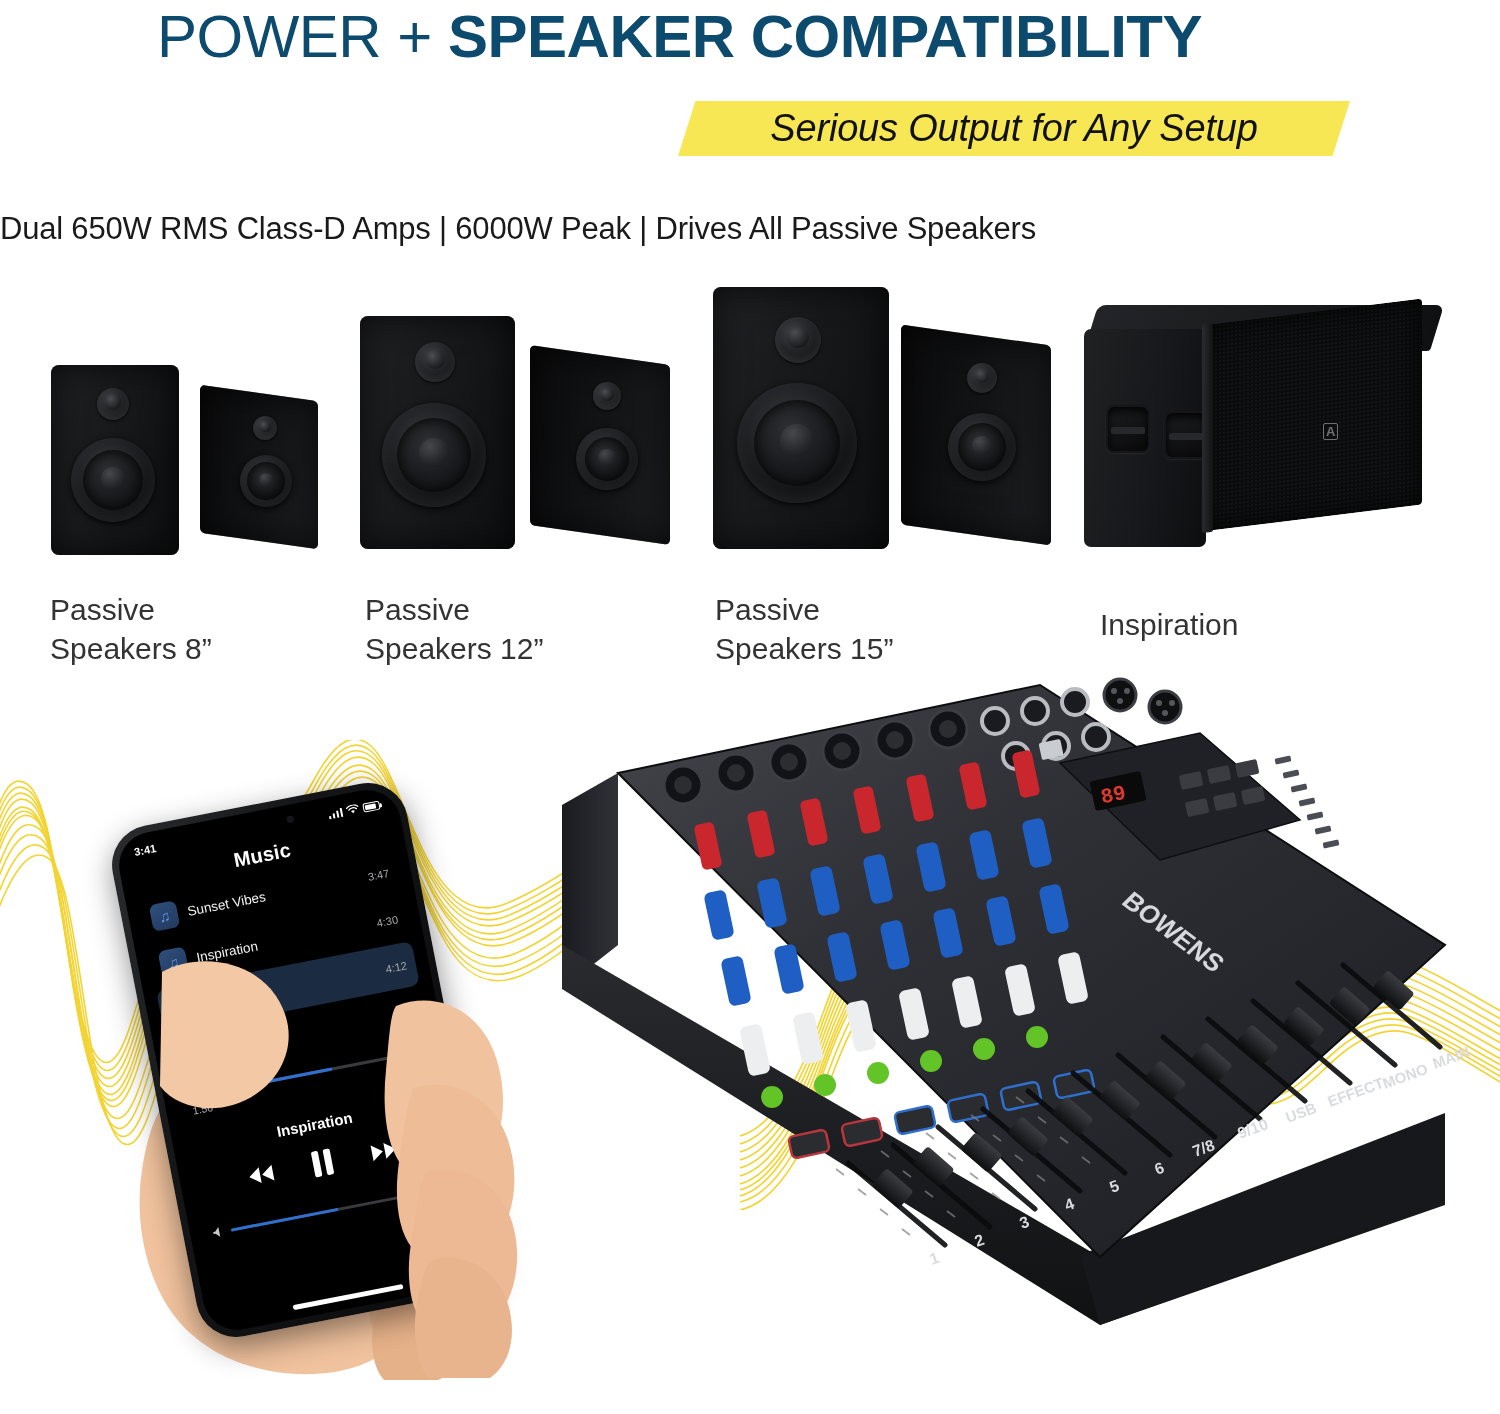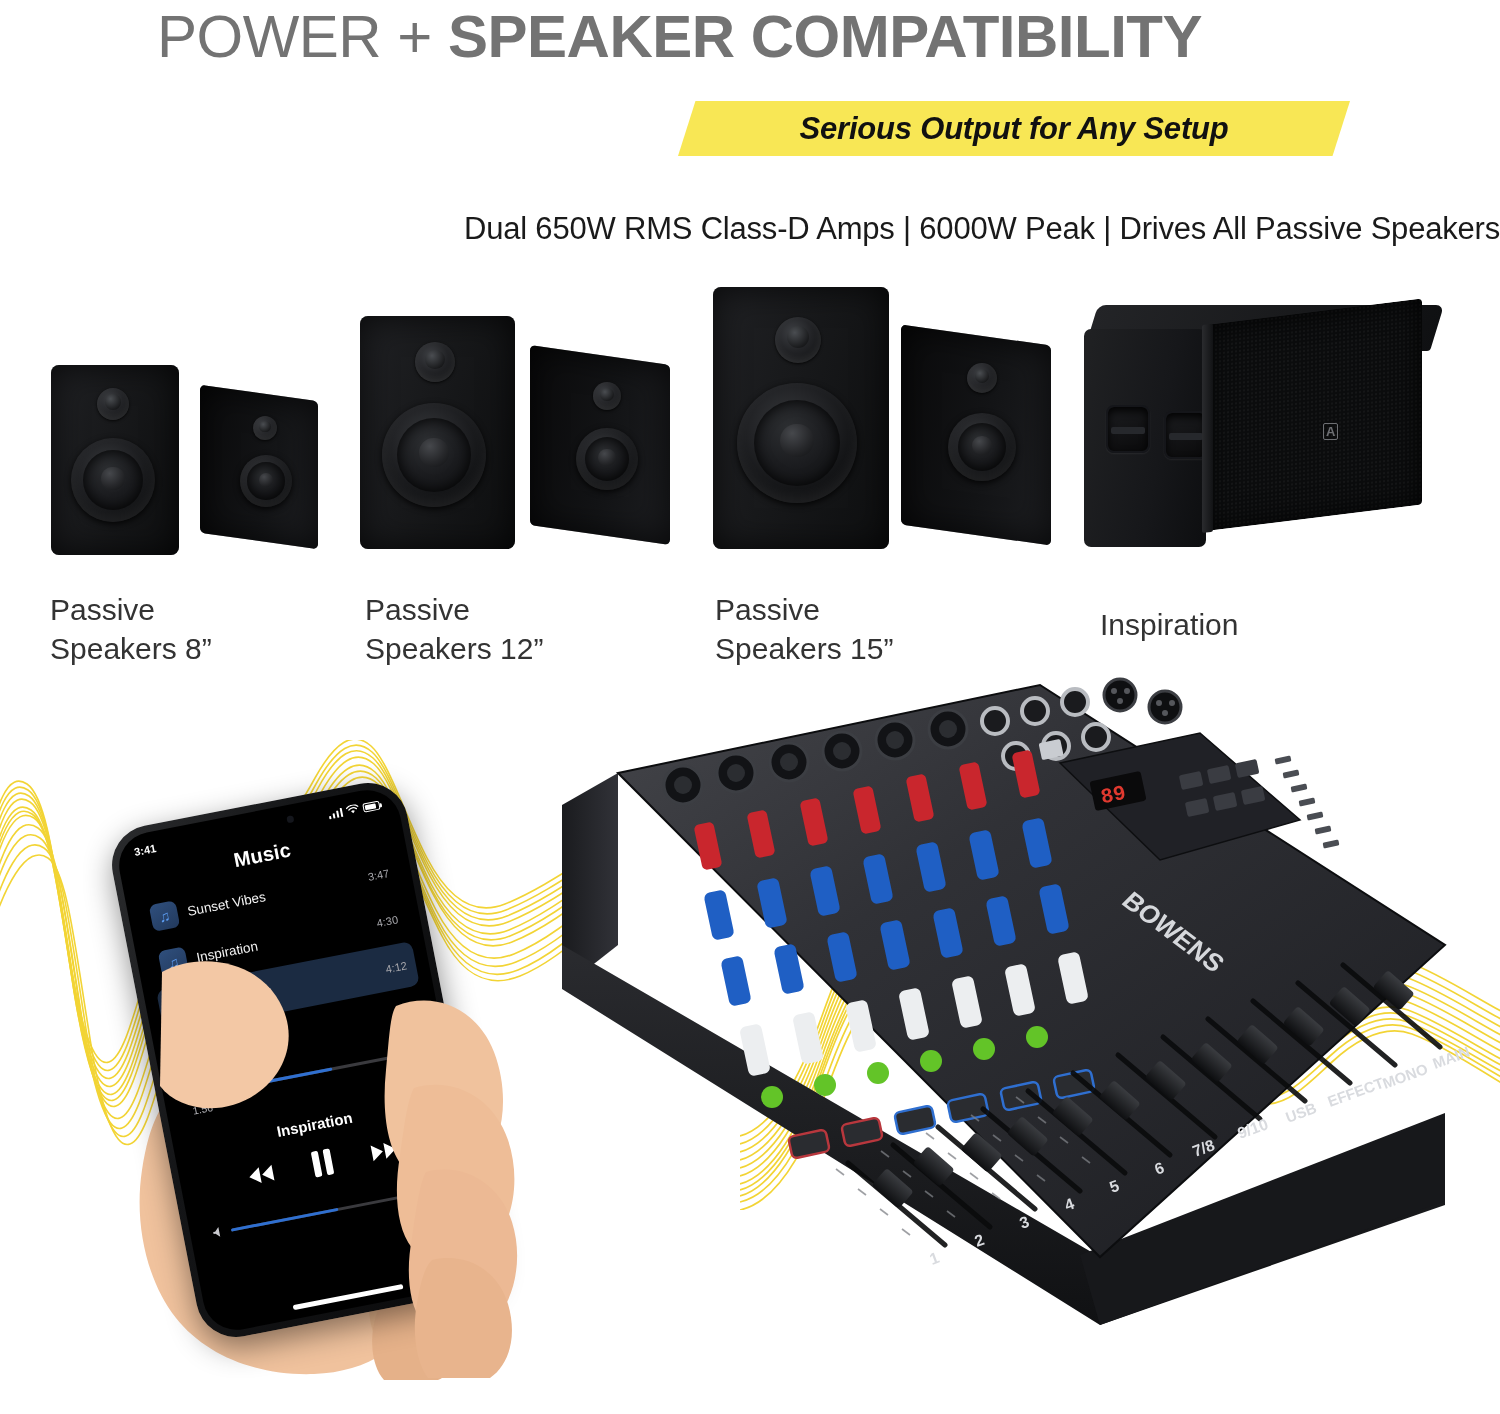"POWER + SPEAKER COMPATIBILITY" .title { color: #737373 -> #0c4a6e }
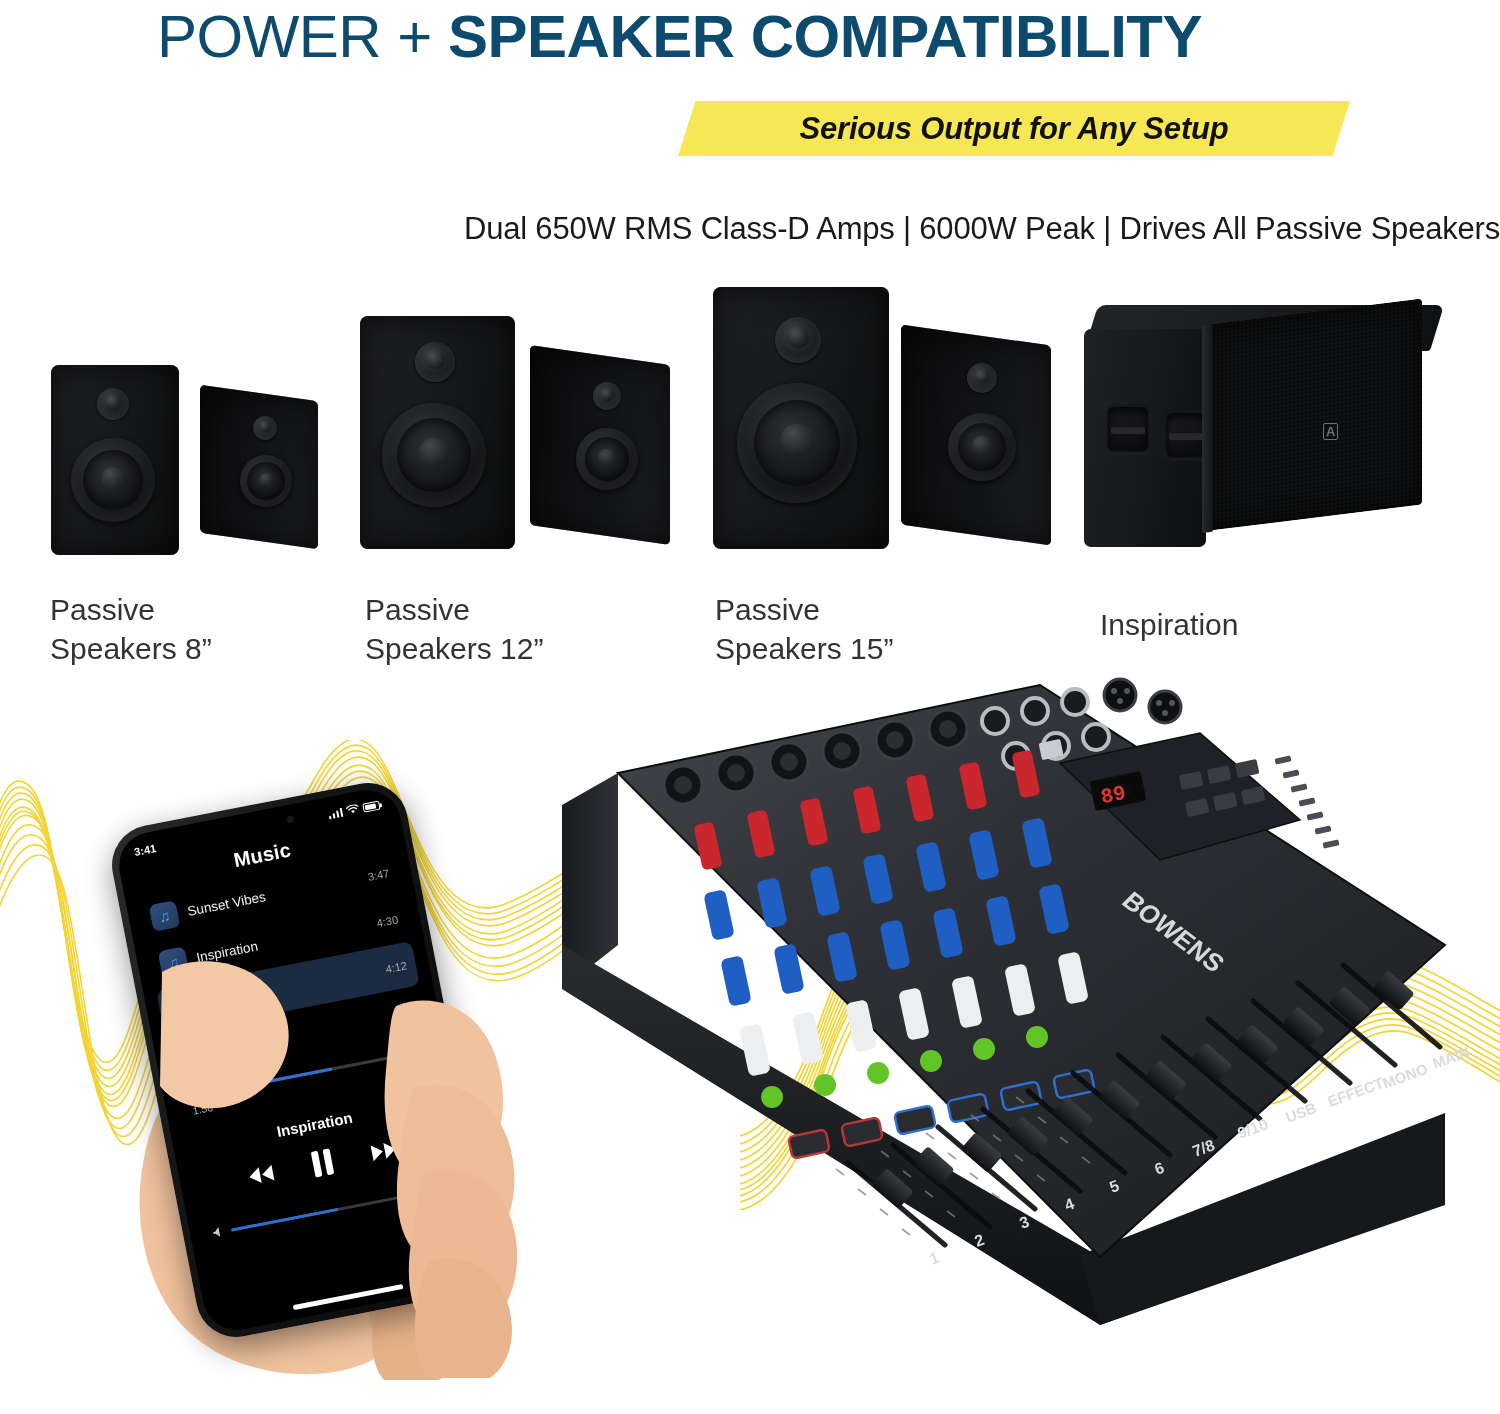"Serious Output for Any Setup" .banner-text { font-size: 31px -> 38px; font-weight: 700 -> 400 }
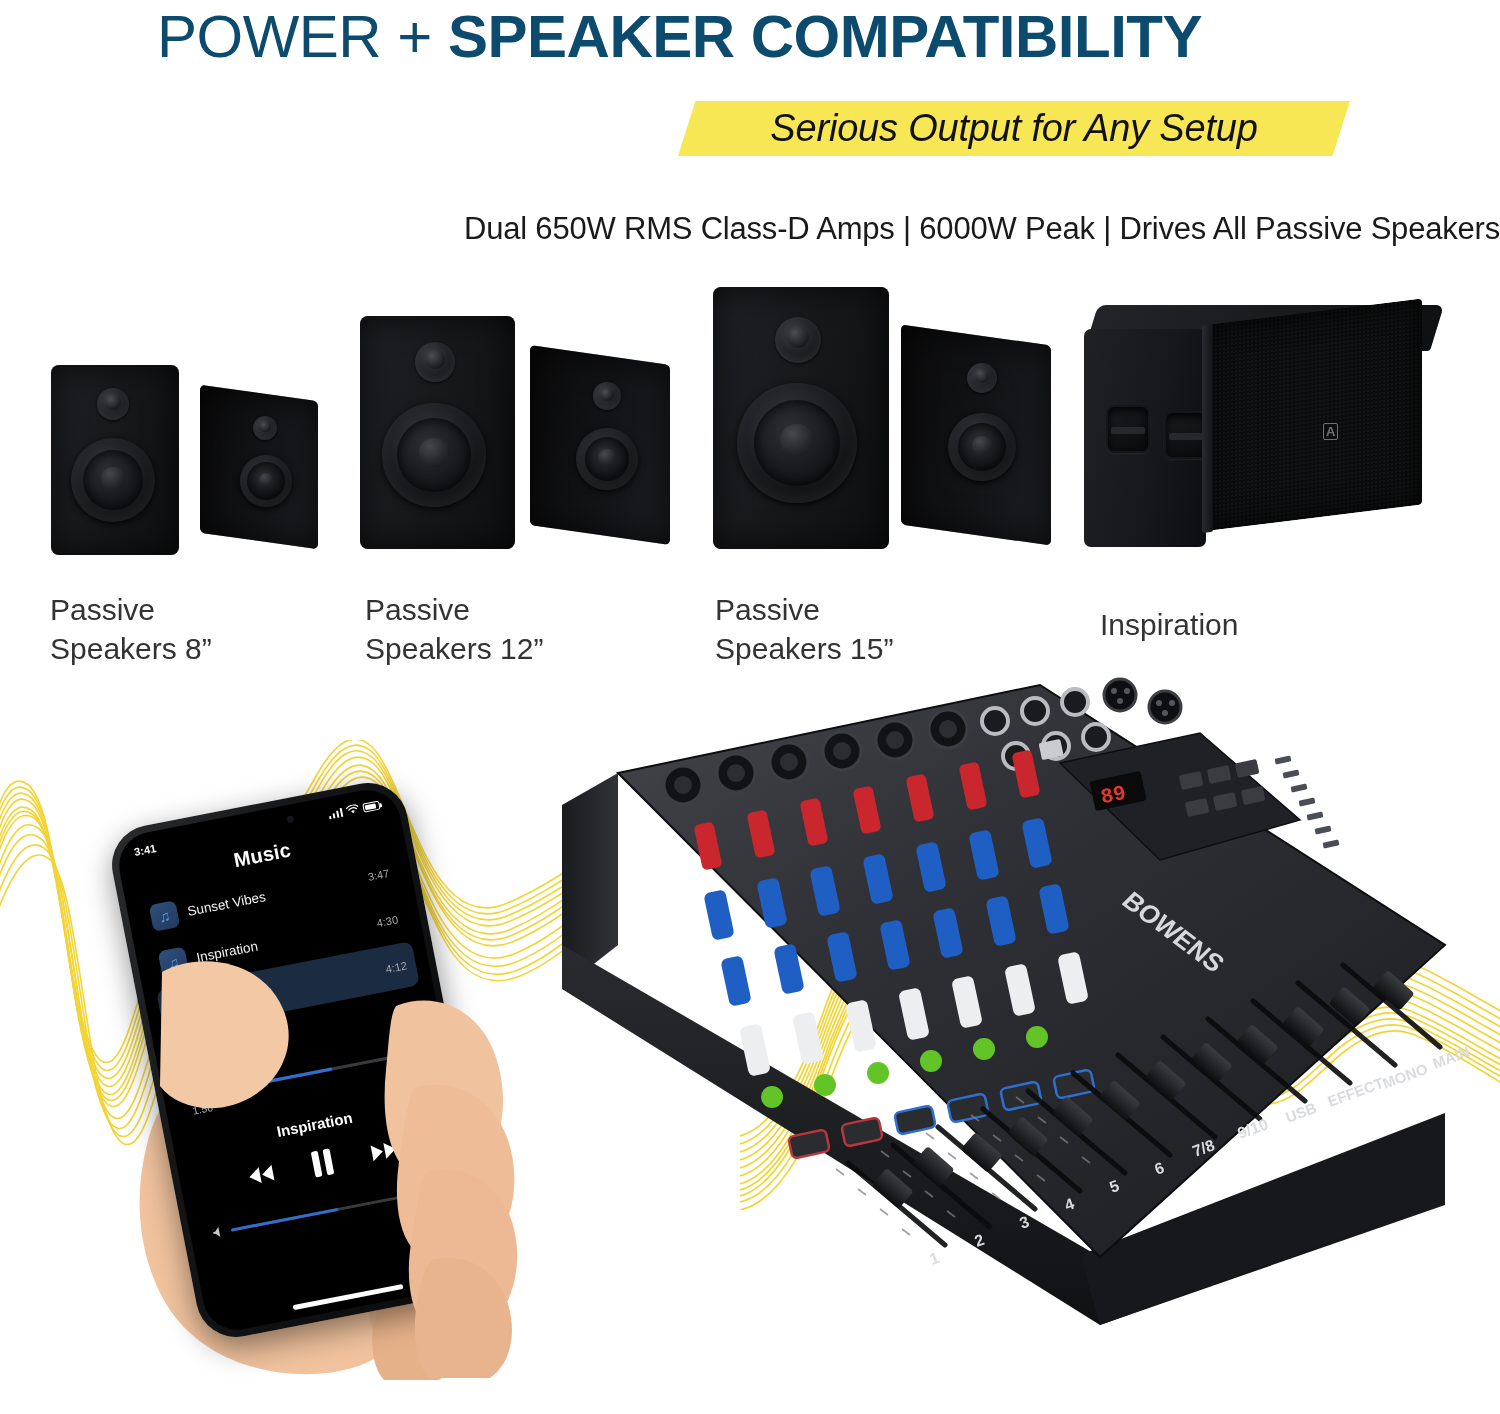"Dual 650W RMS Class-D Amps" .subtitle { text-align: right -> left }
